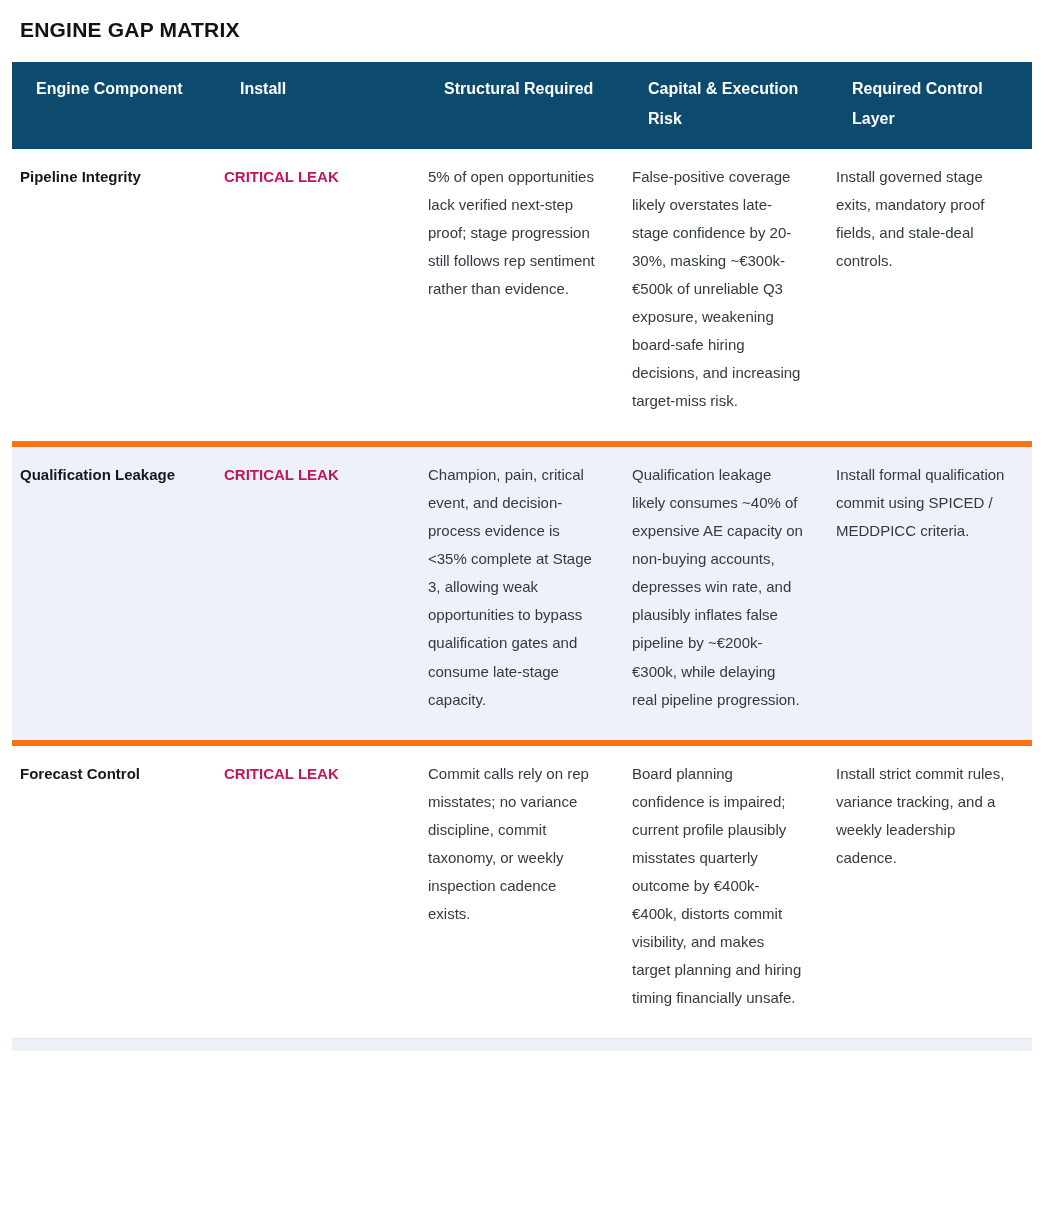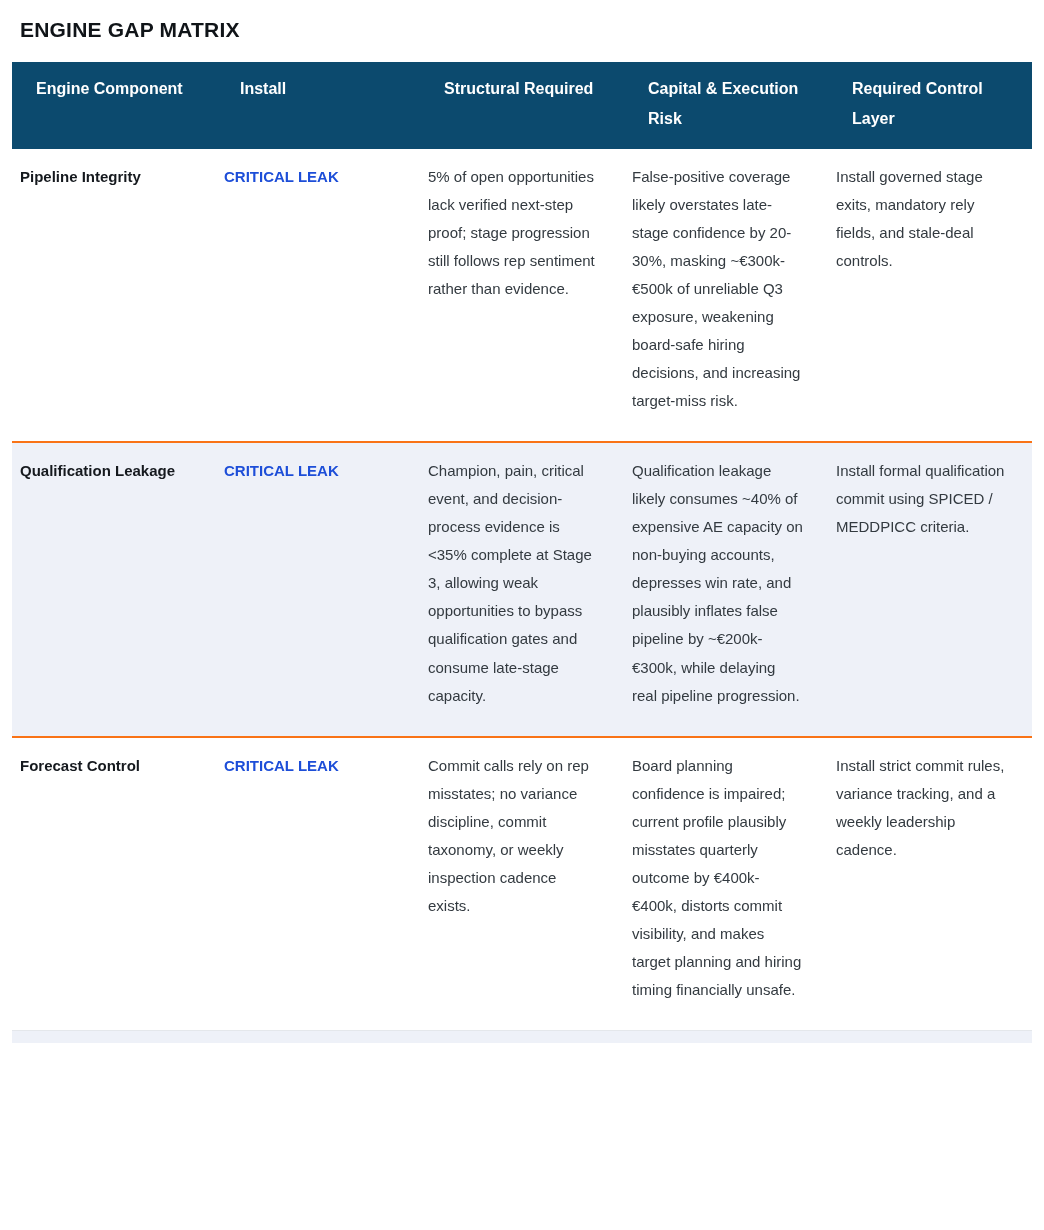"CRITICAL LEAK" td.health { color: #1d4ed8 -> #be185d }
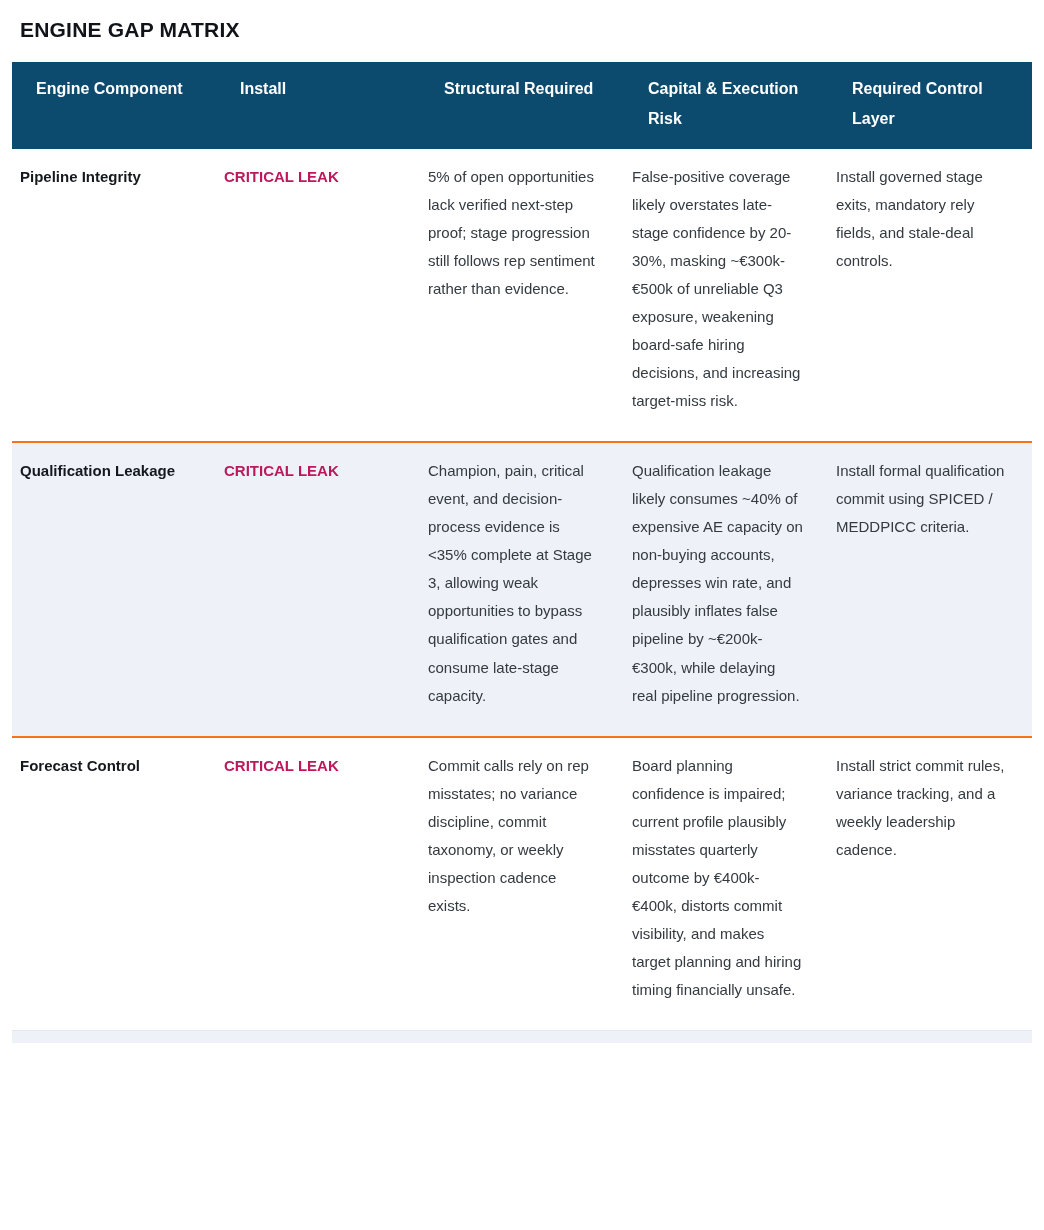"Install governed stage exits, mandatory" td { text: rely -> proof }
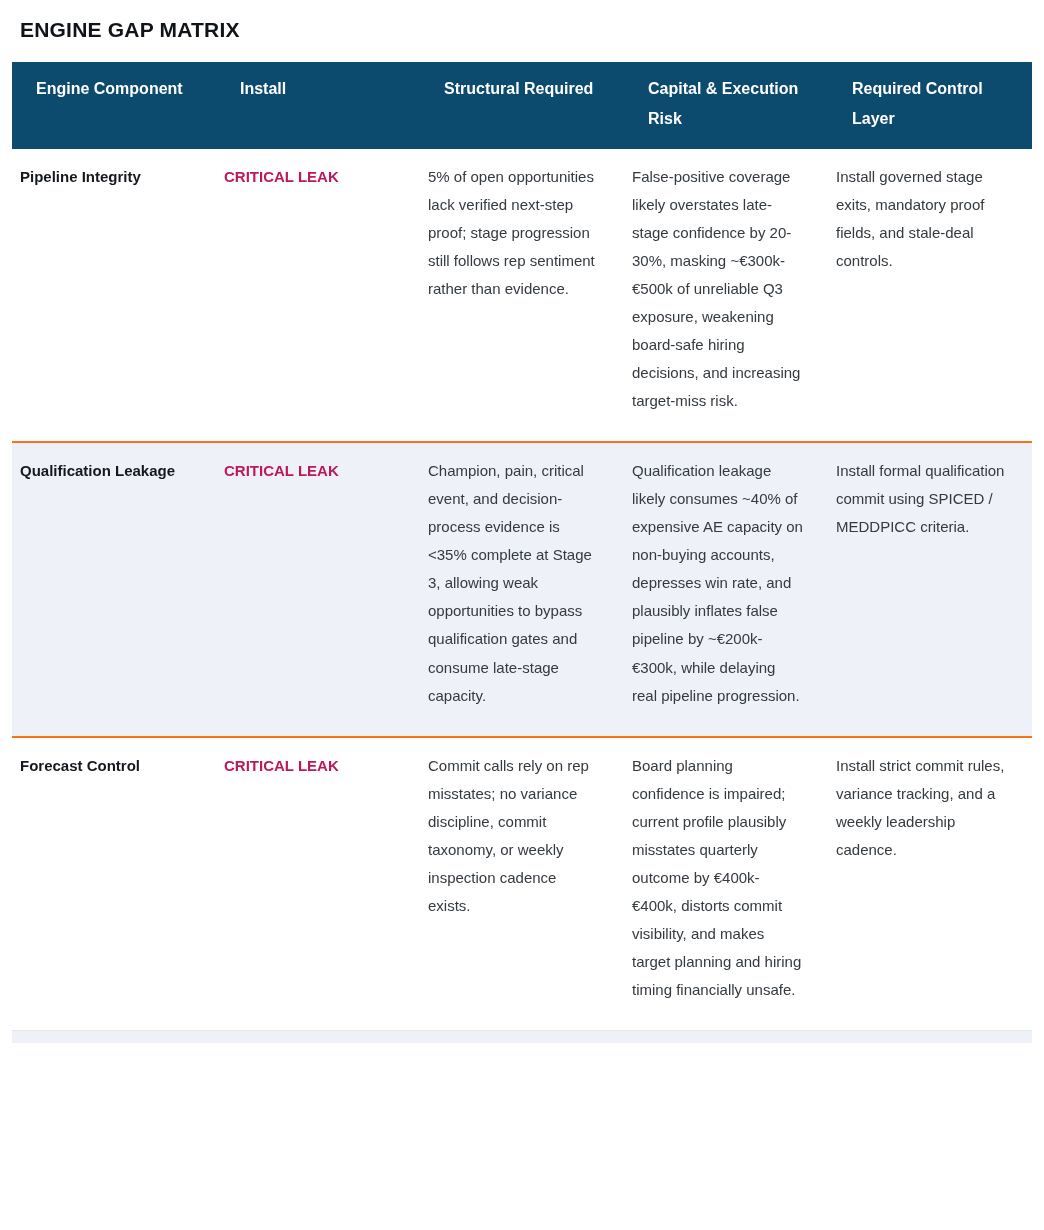"Qualification Leakage" tbody tr + tr td { border-top: 2px solid #f97316 -> 6px solid #f97316 }
